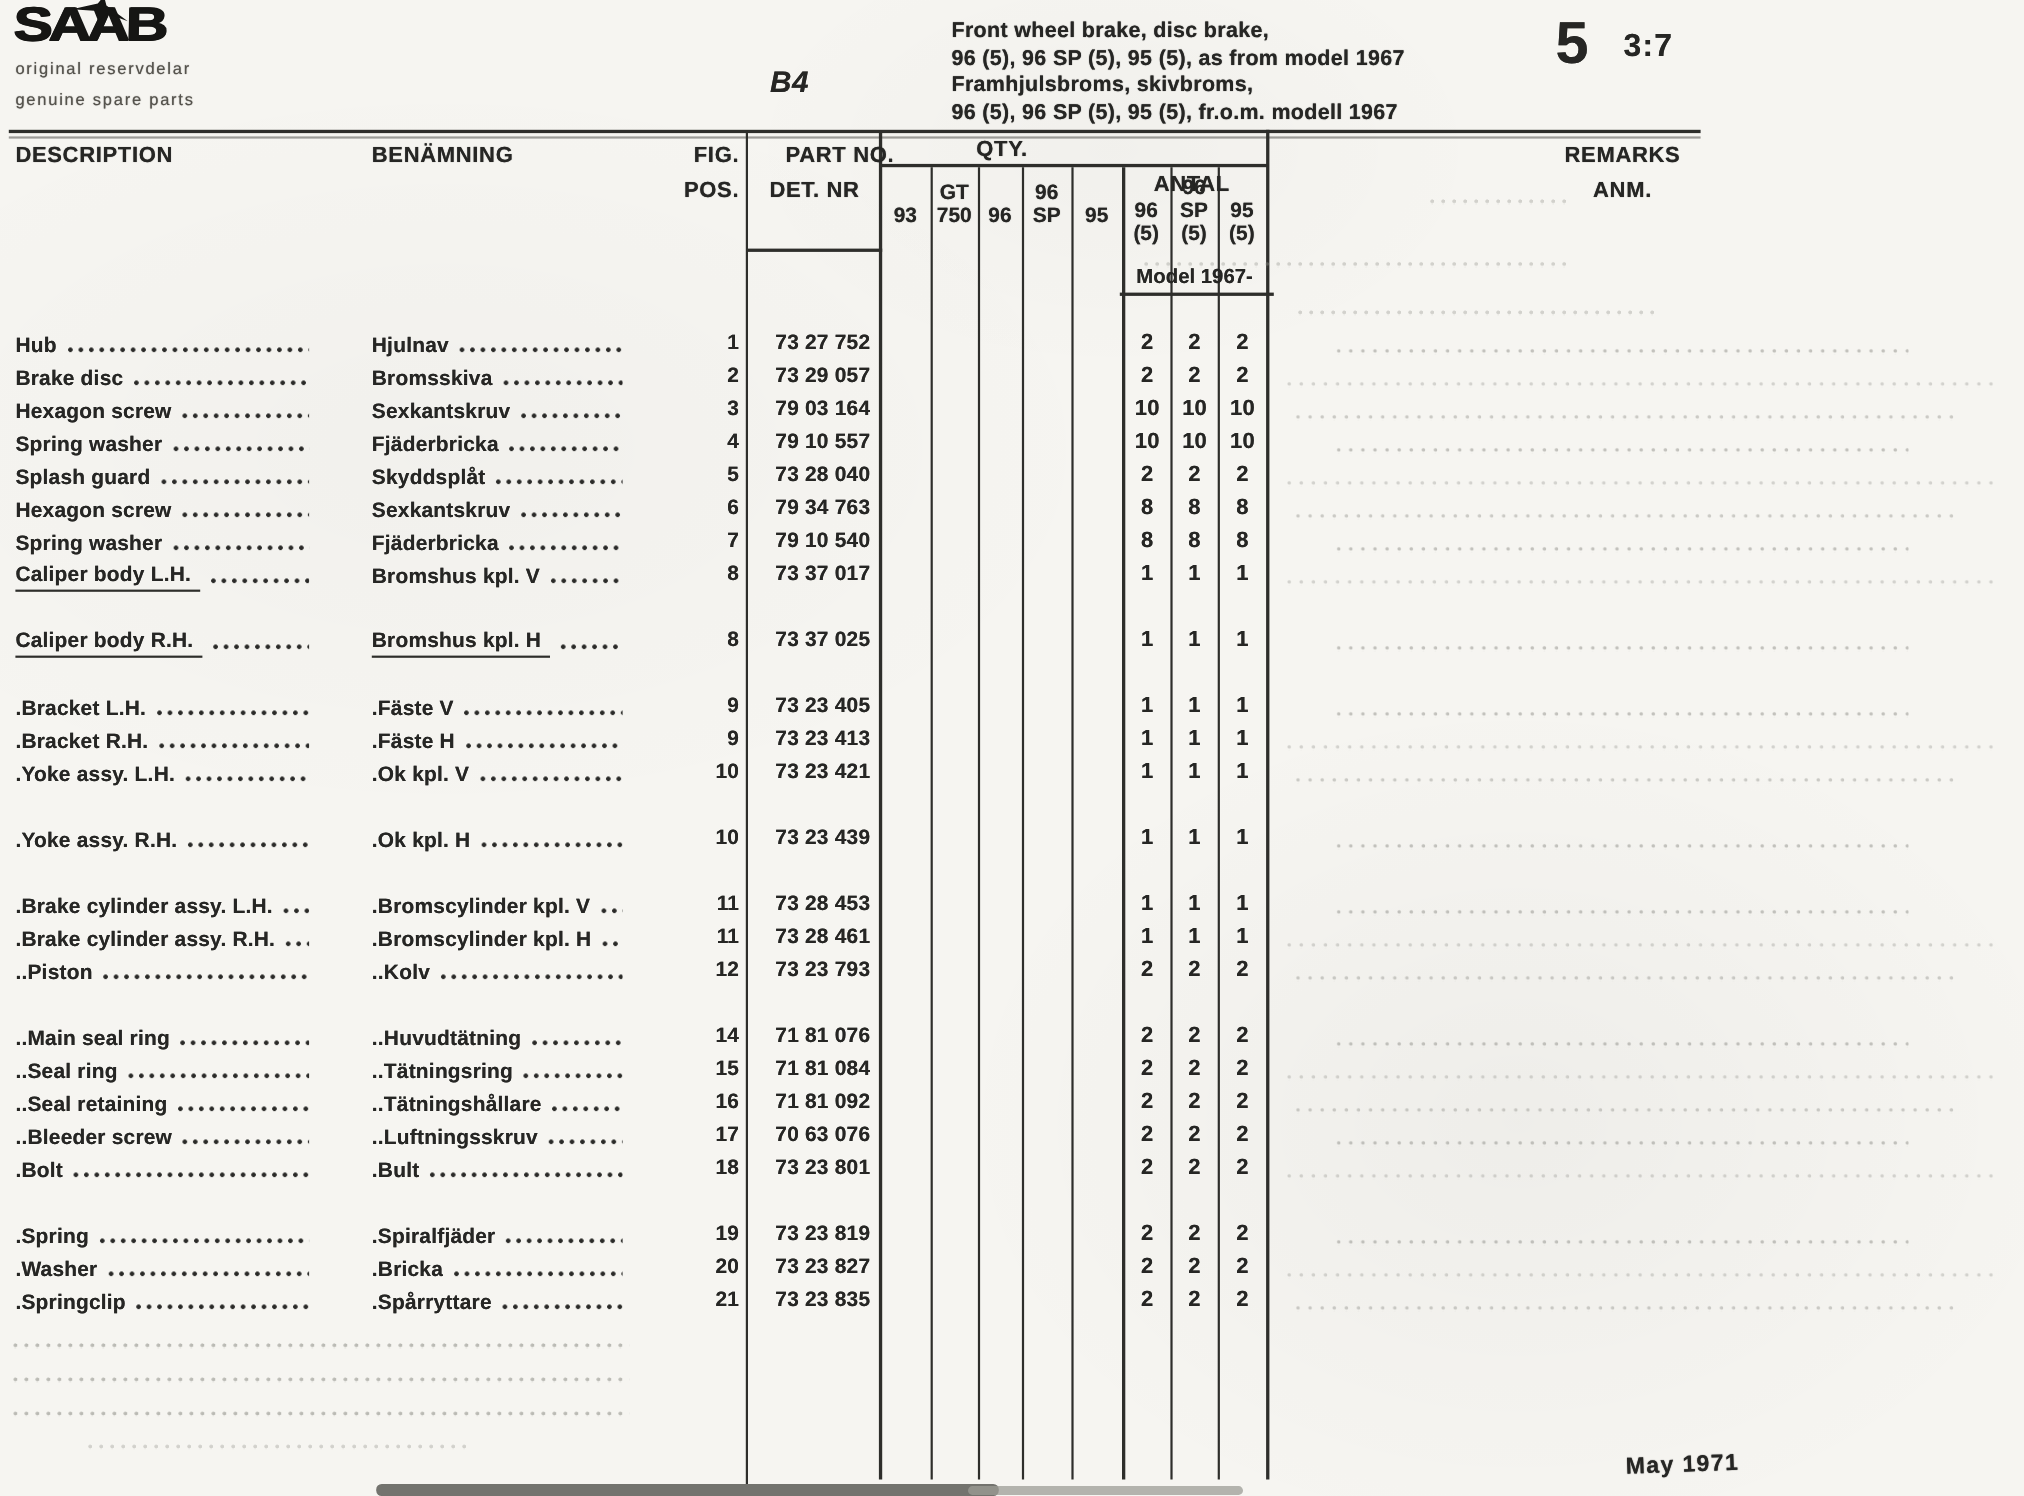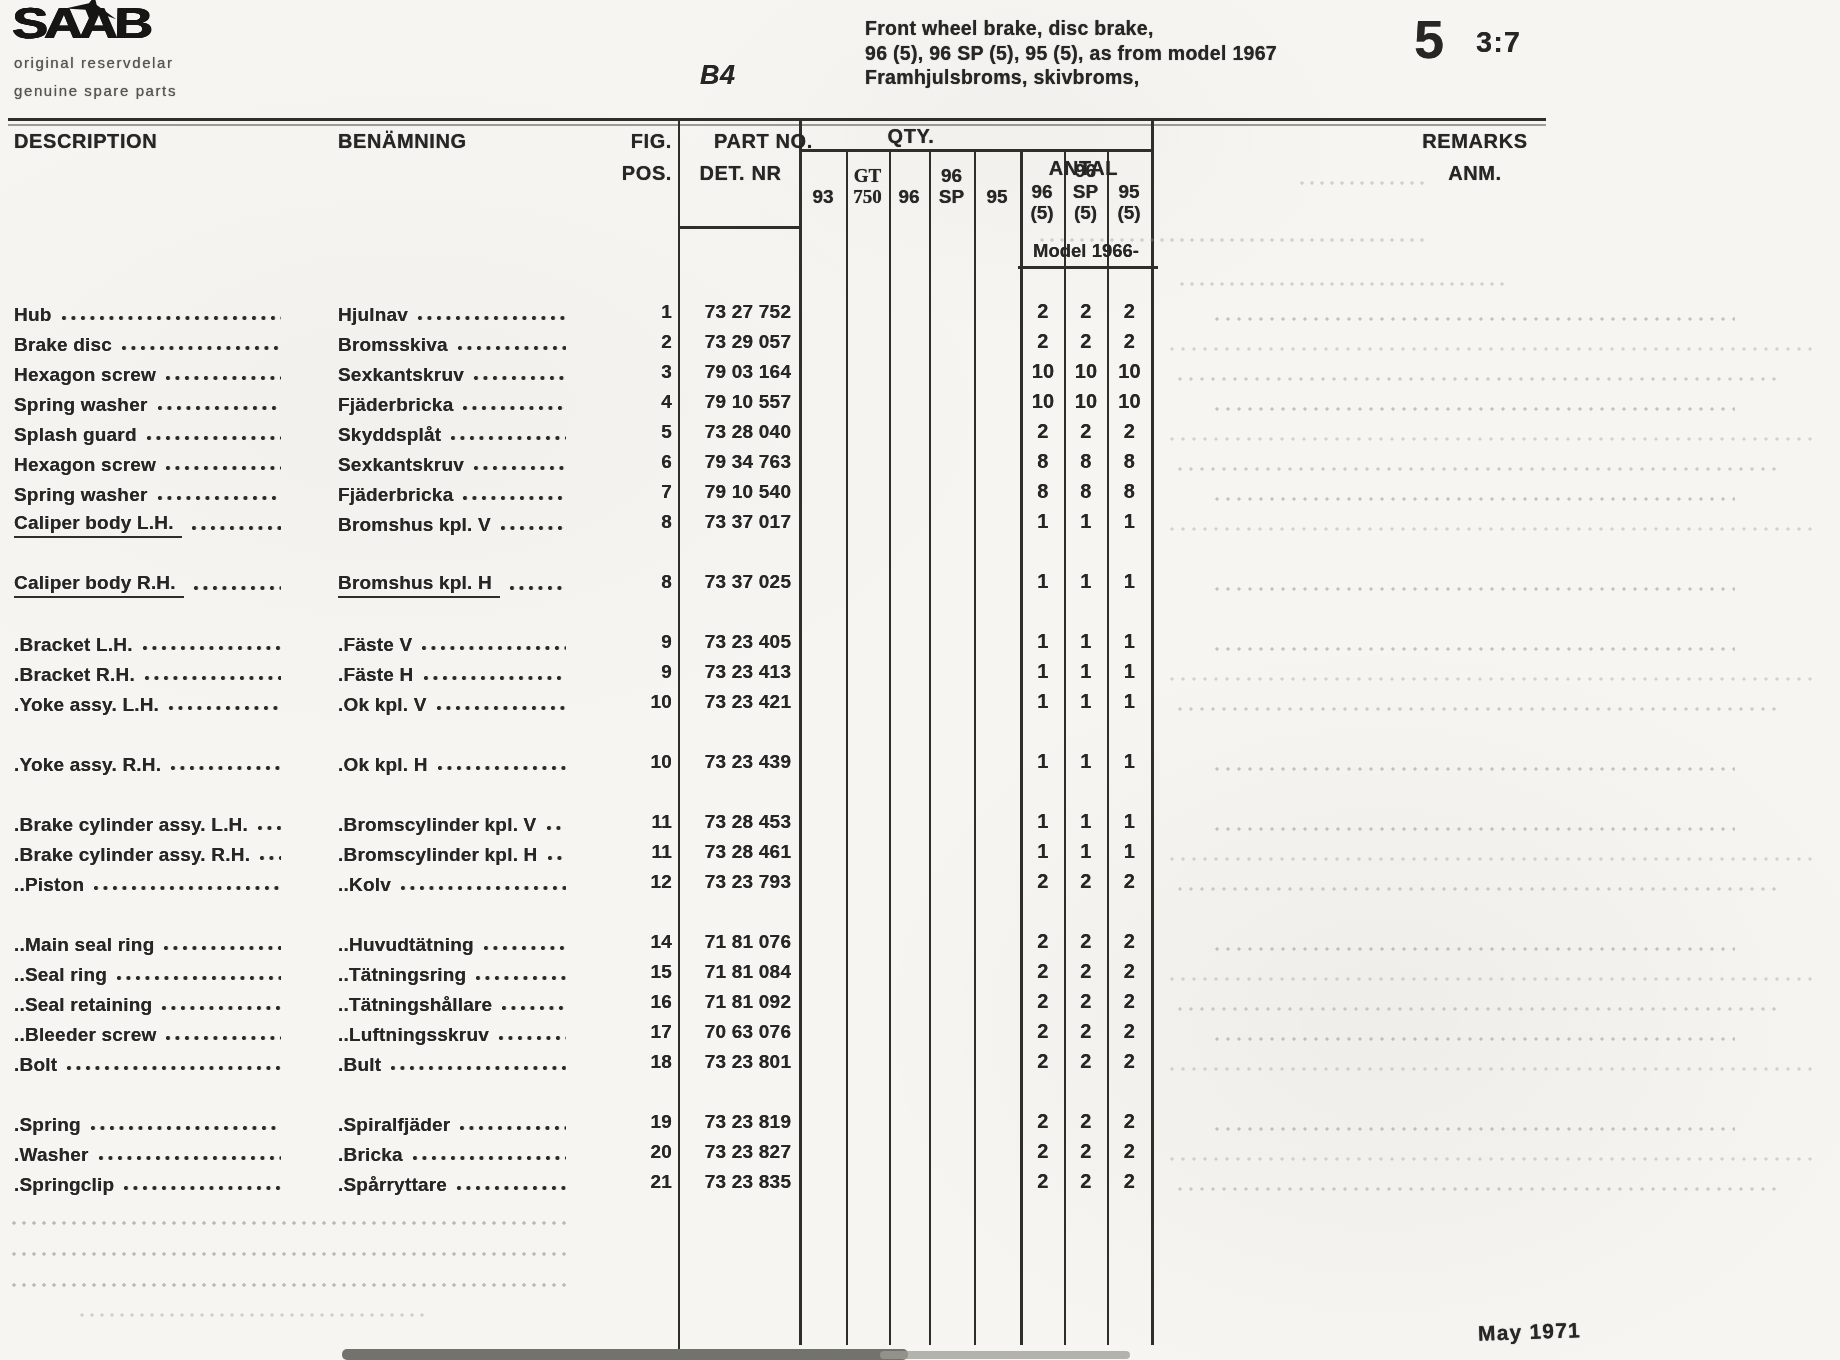"96 (5), 96 SP (5), 95 (5), fr.o.m." div.title-line { html: none -> <div>96 (5), 96 SP (5), 95 (5), fr.o.m. modell 1967</div> }
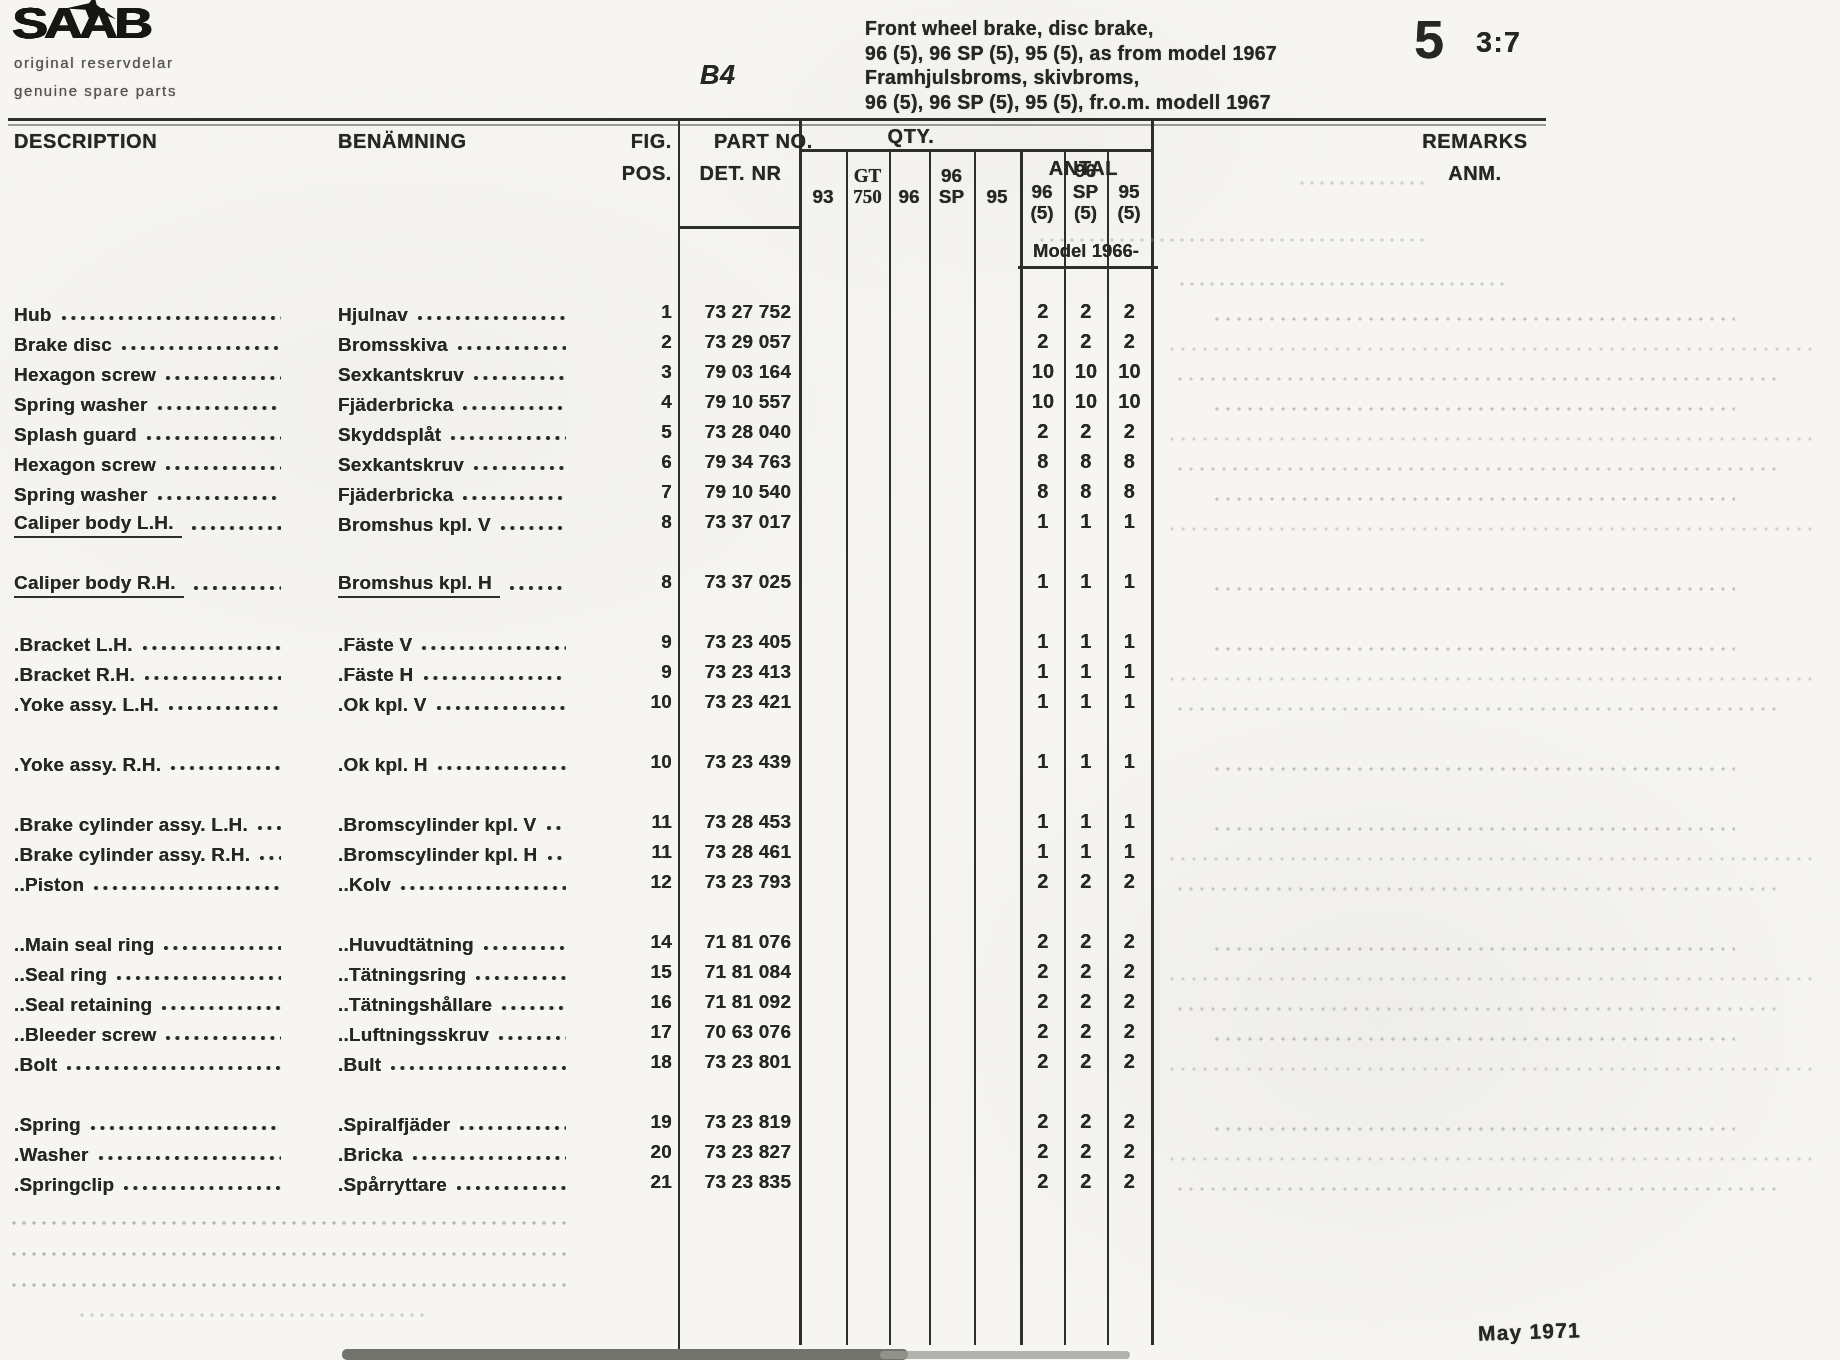"GT" div.abs { font-family: Liberation Serif, serif -> none }
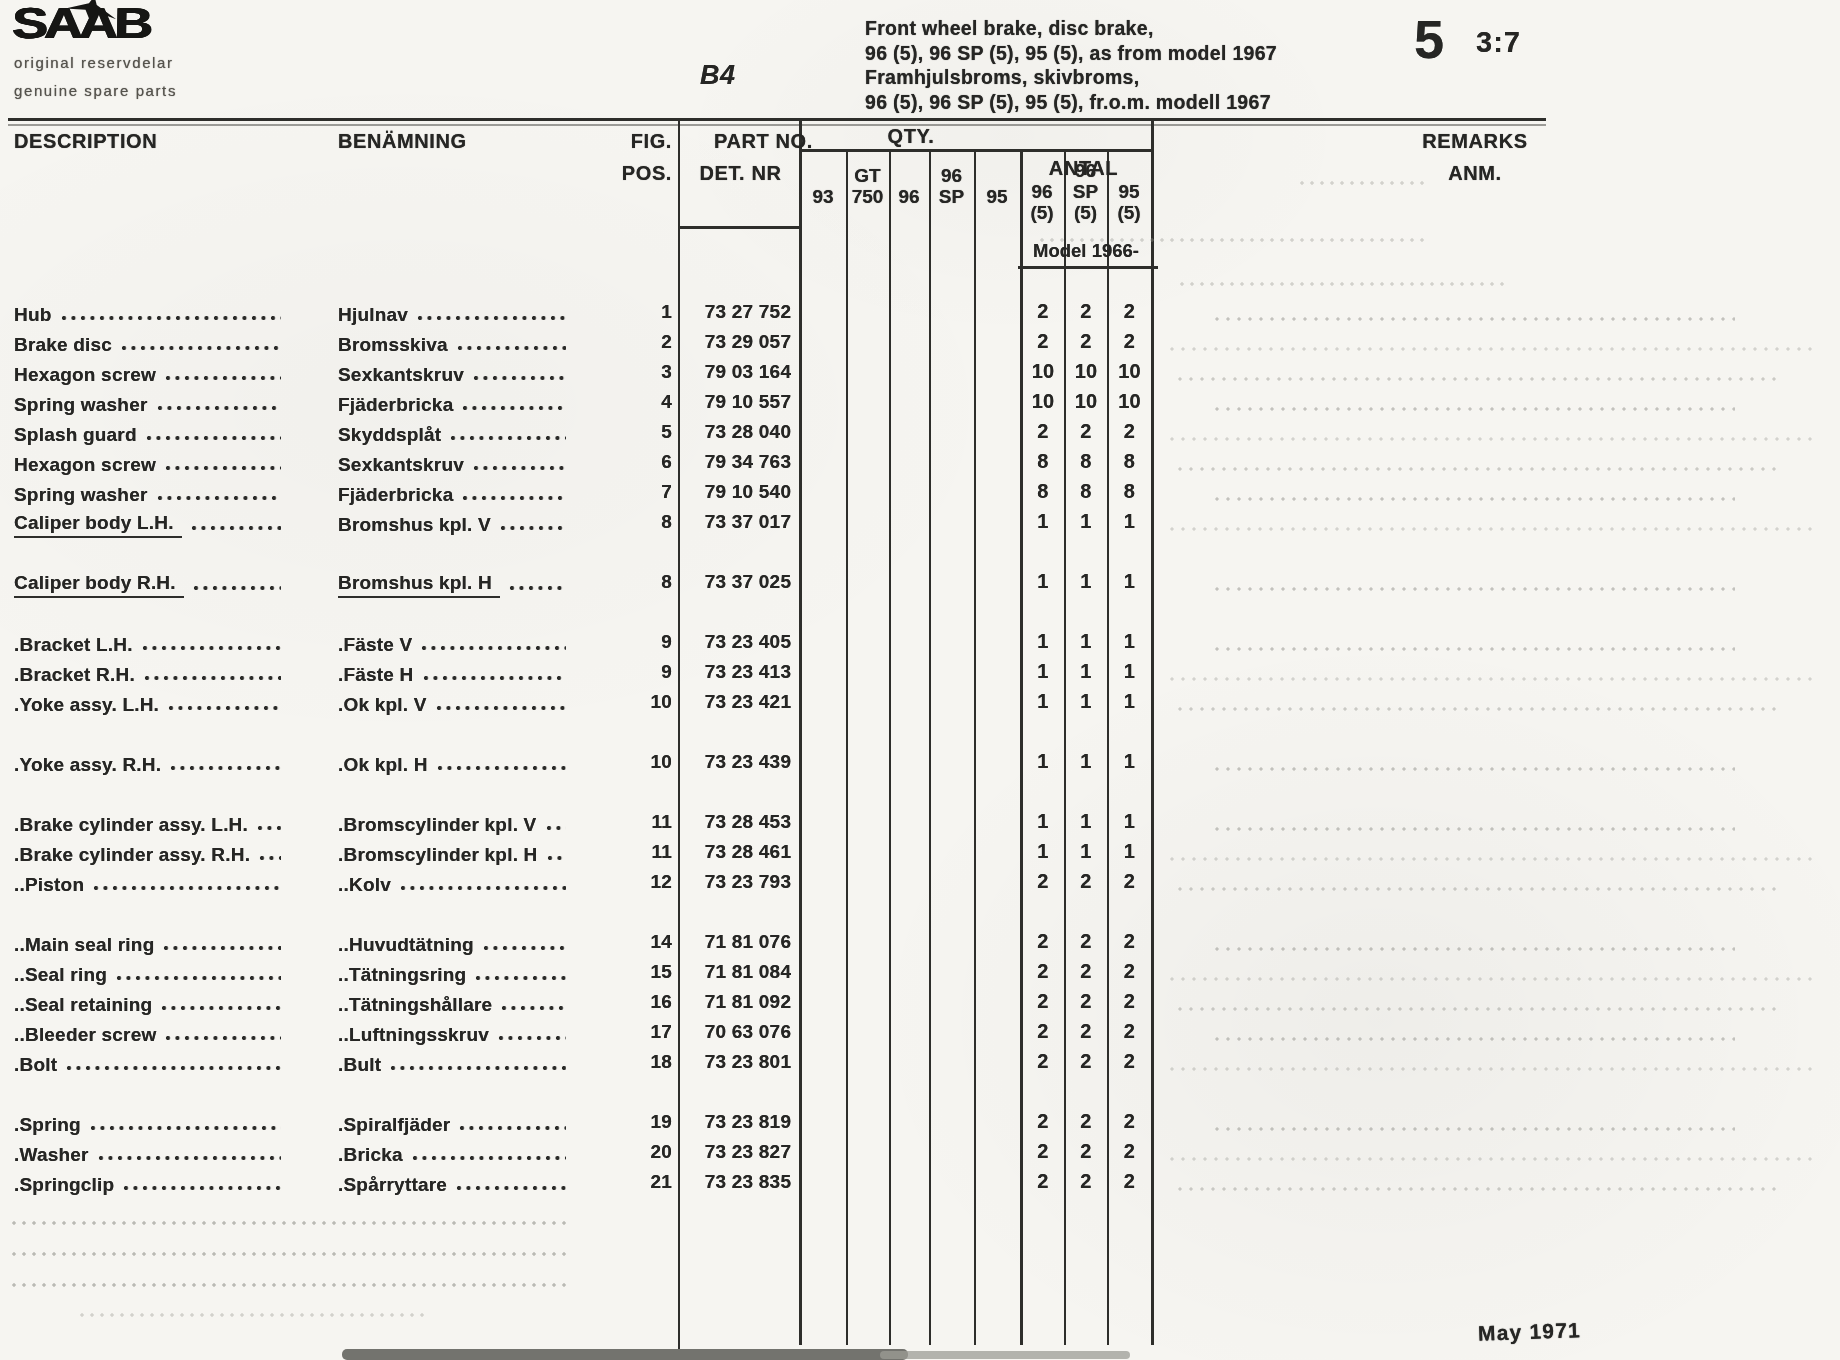"Model 1966-" div.abs { text: 1966- -> 1967- }
